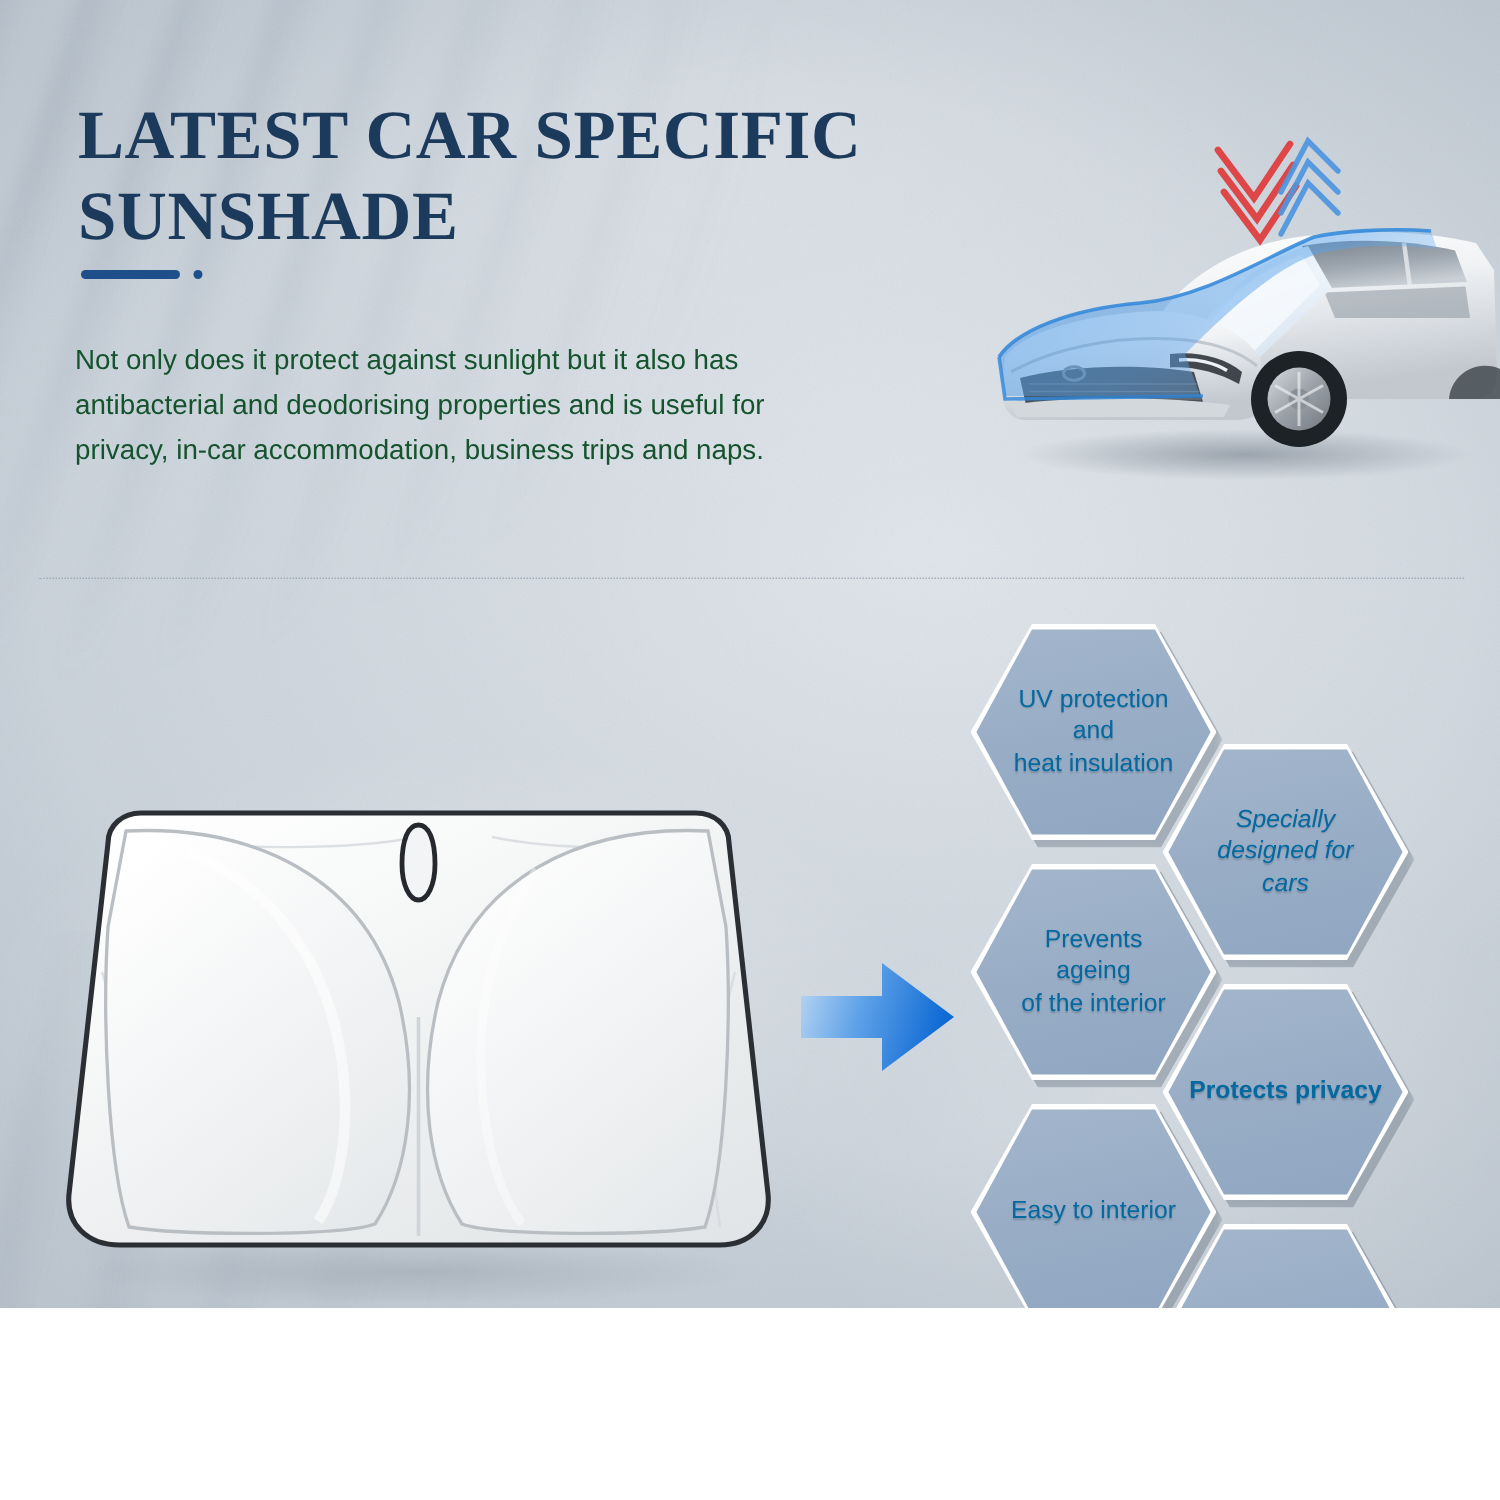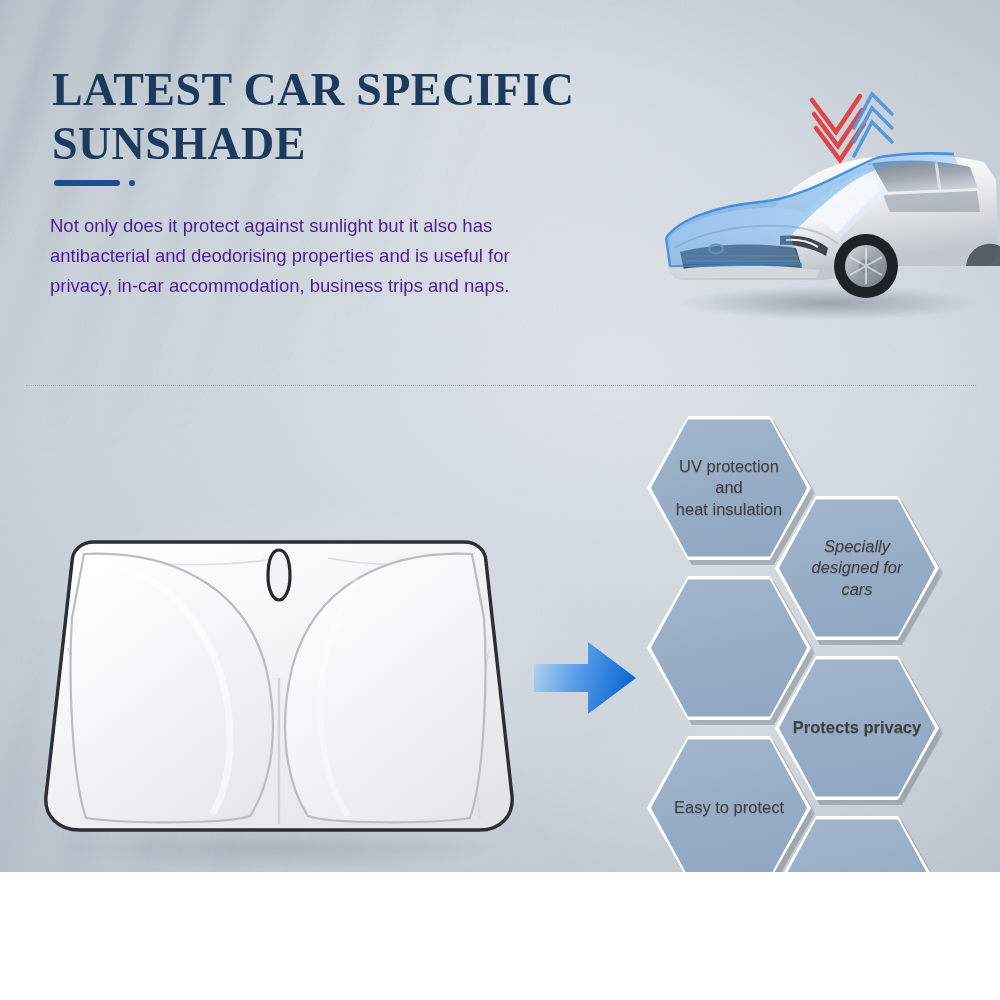"Not only does it protect" .body-copy { color: #4c1d95 -> #14532d; top: 211px -> 225px }
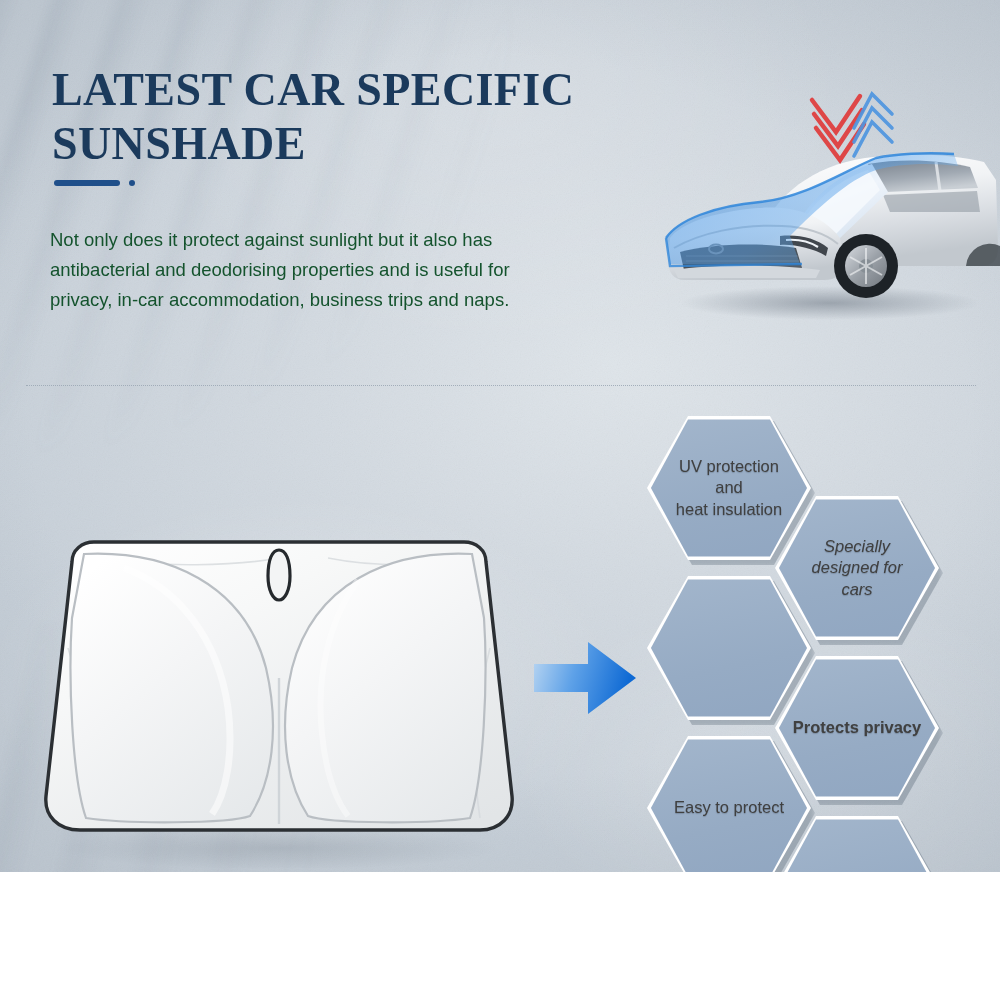"UV protection" .hex .hex-label { color: #404040 -> #0369a1 }
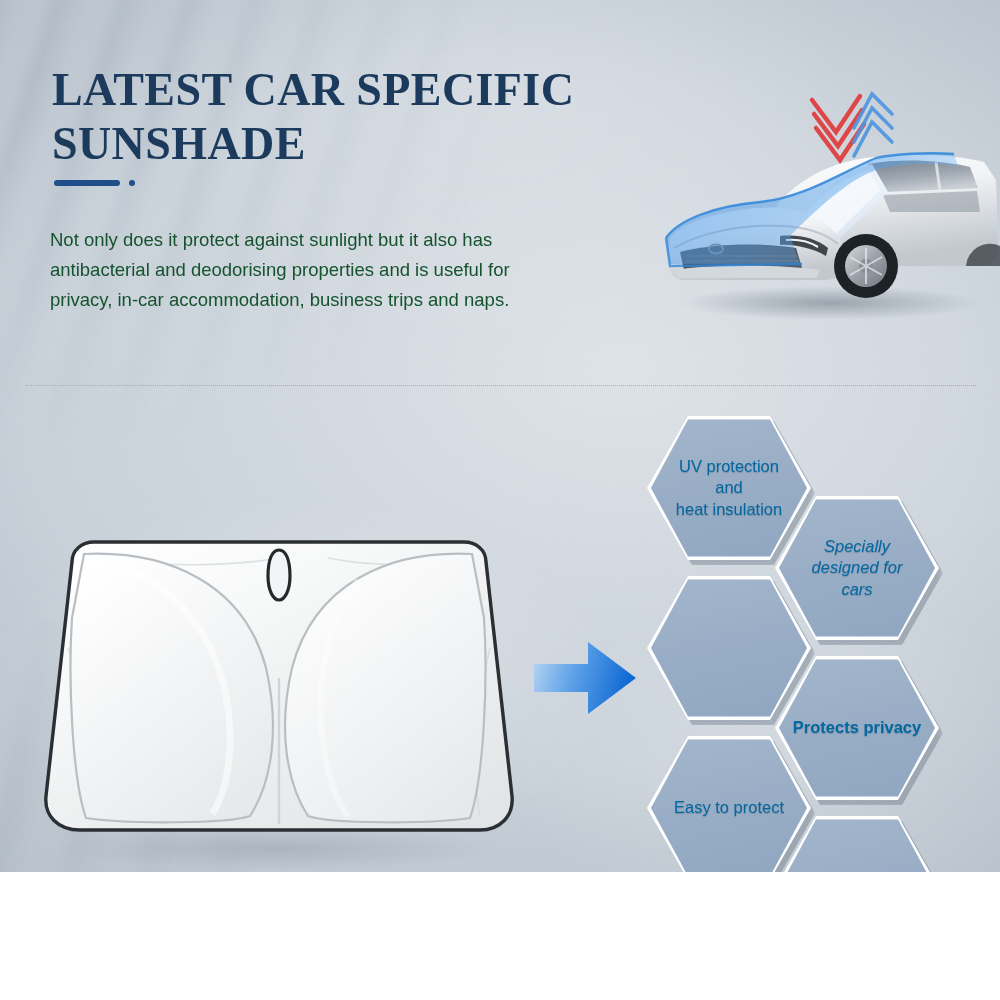"Prevents" div.hex-label { html: none -> <div>Prevents<br>ageing<br>of the interior</div> }
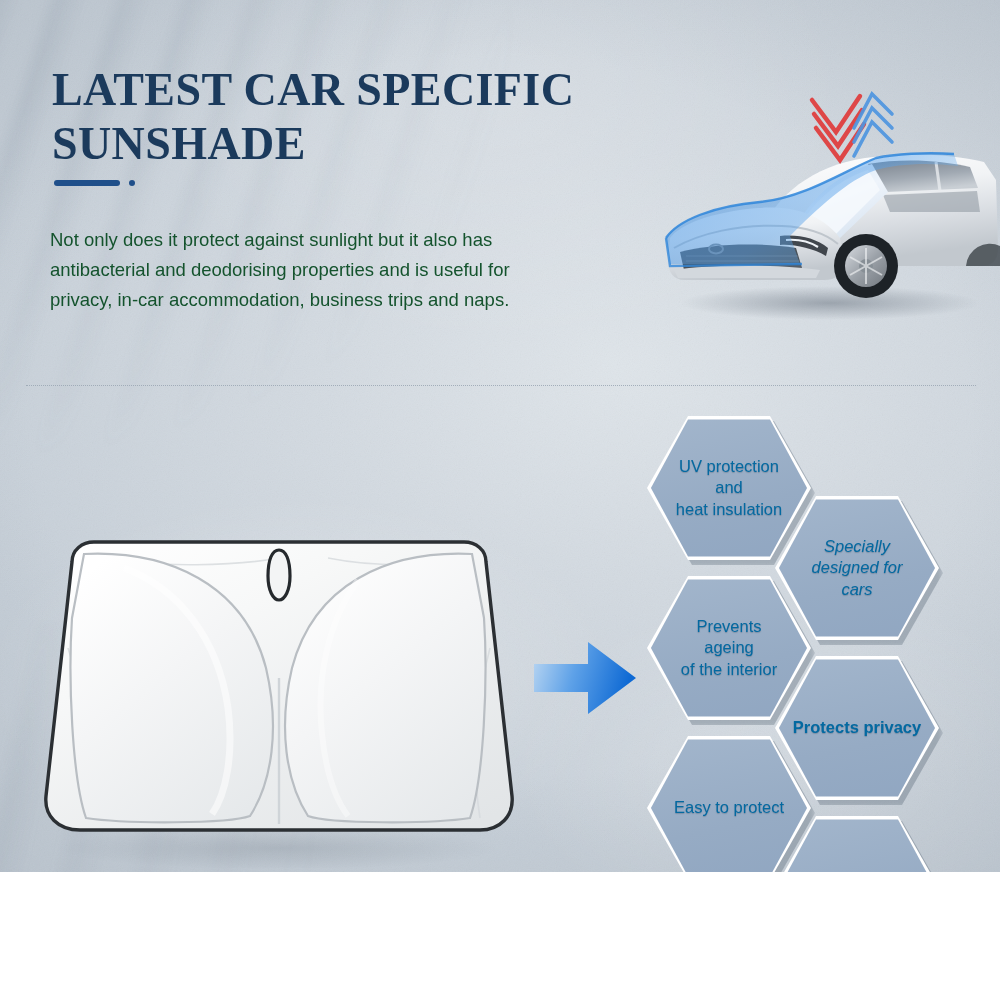"Easy to protect" div.hex-label { text: protect -> interior }
